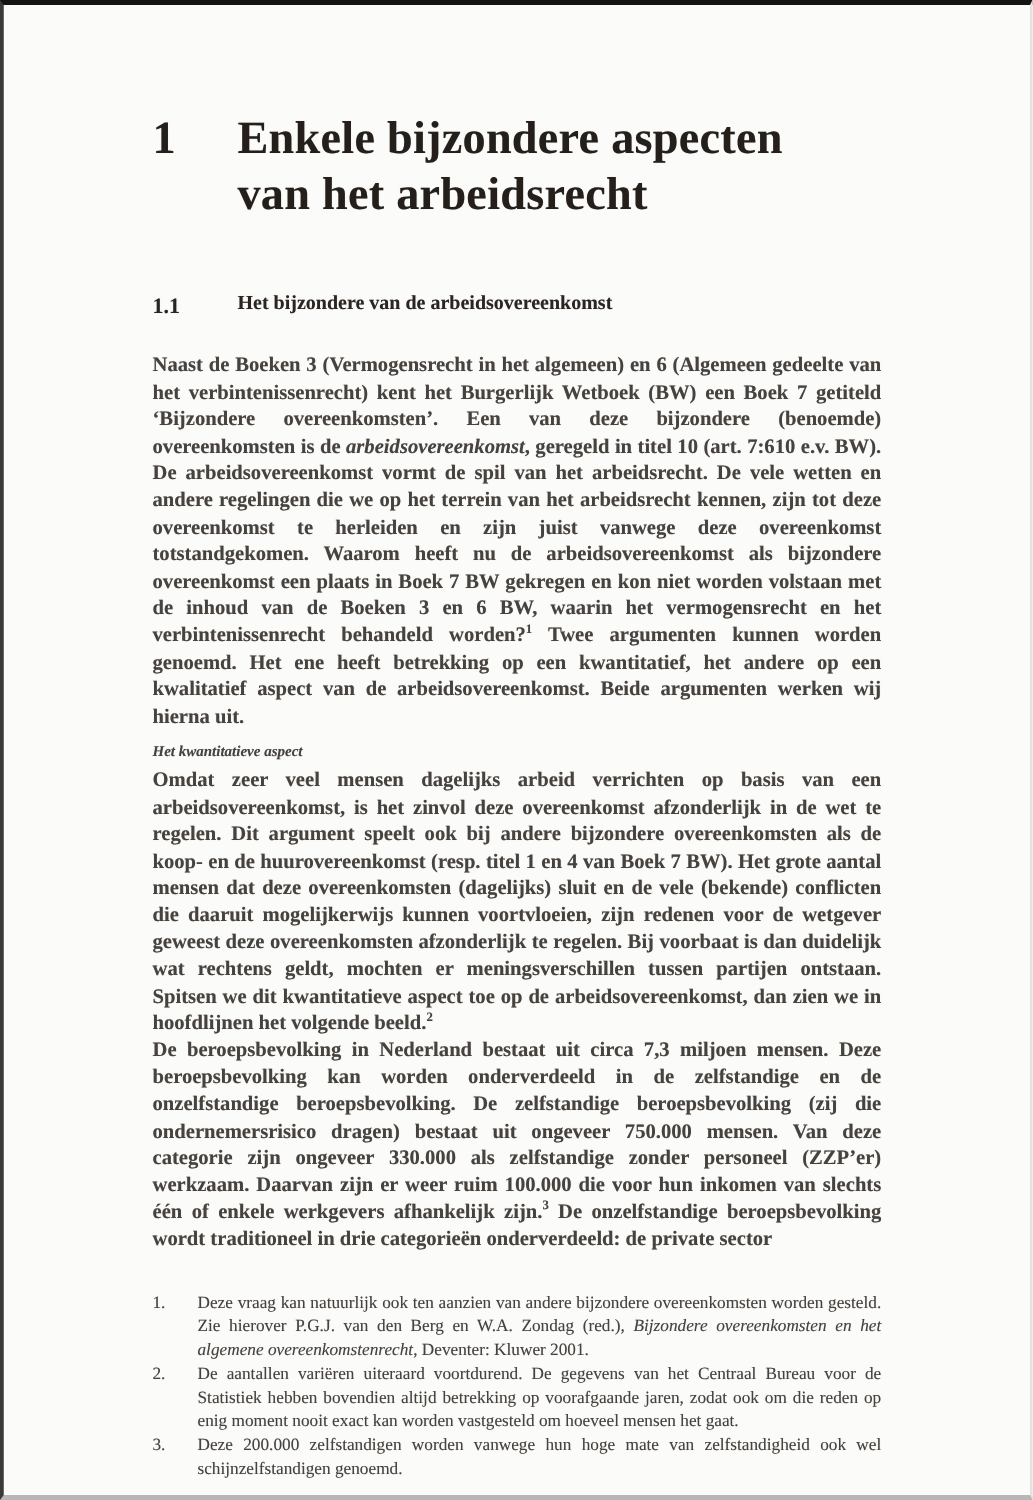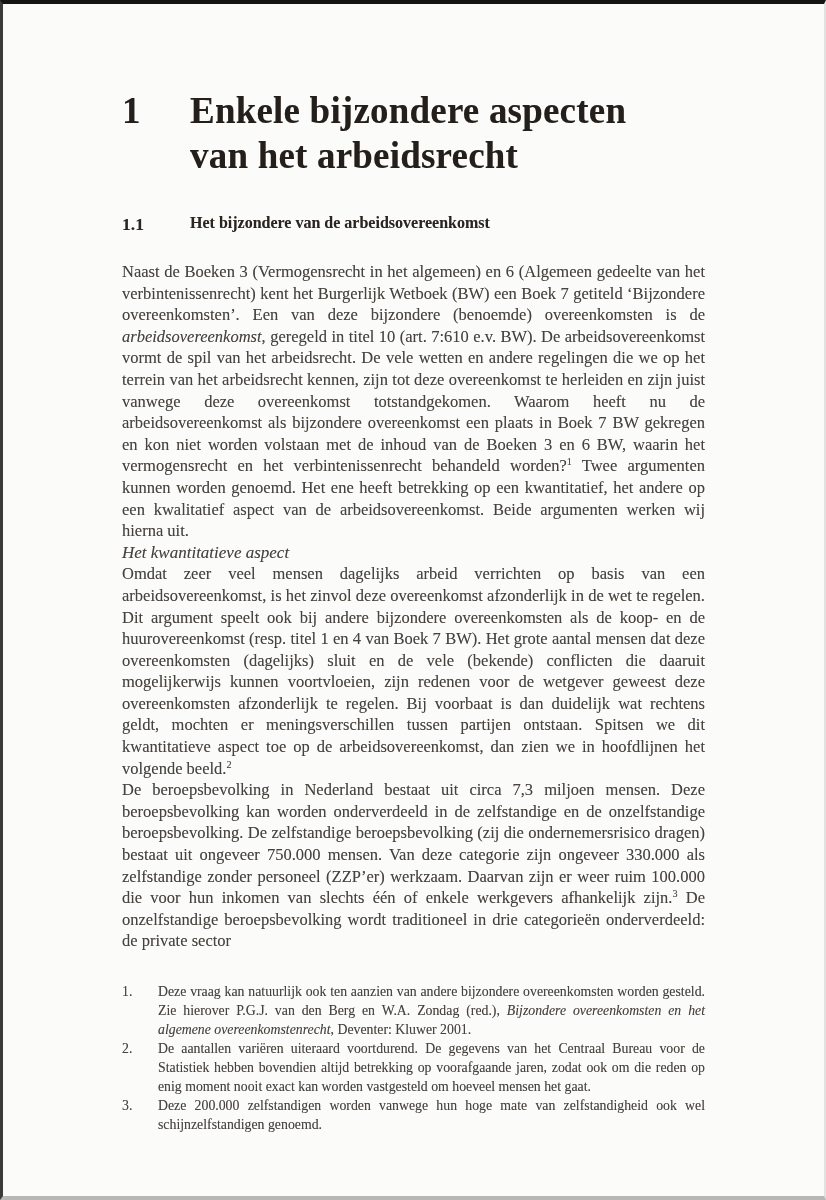"1.1" .section-heading { margin-top: 36px -> 56px }
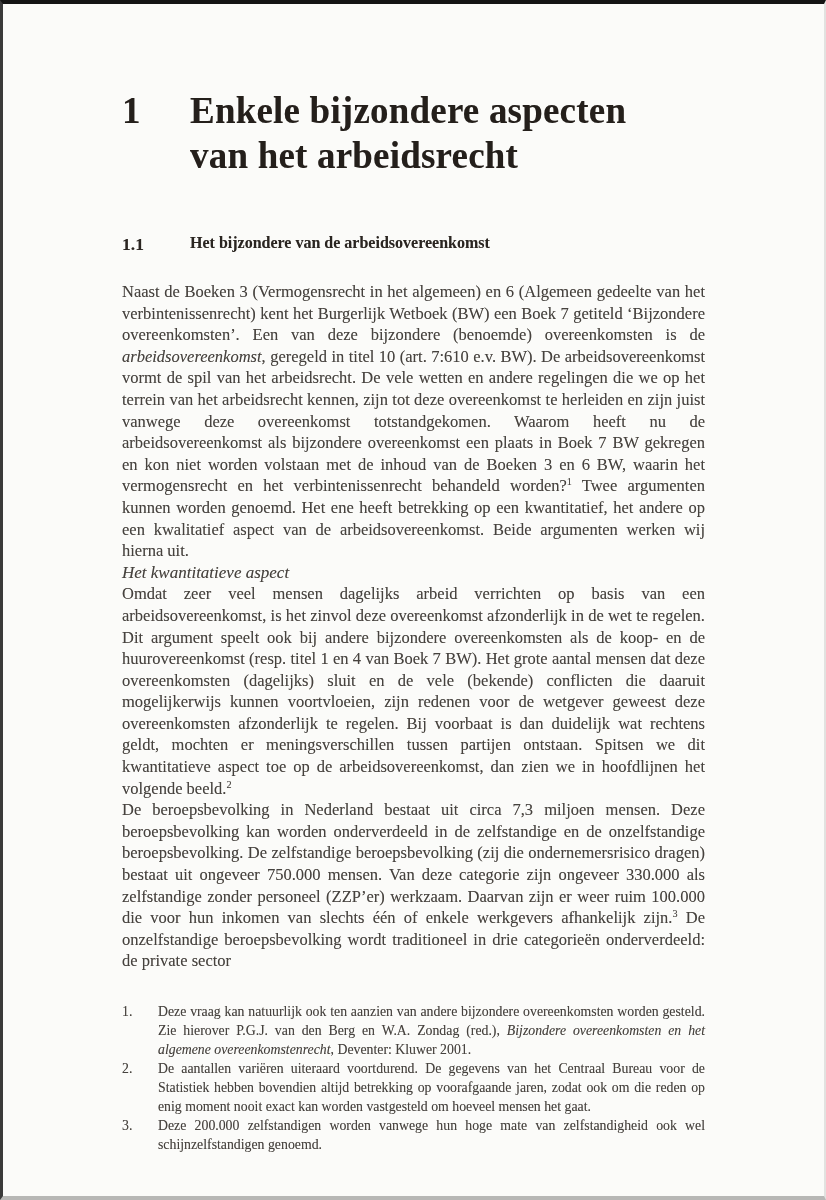"Naast de Boeken 3 (Vermogensrecht" .body-block { font-weight: none -> bold }
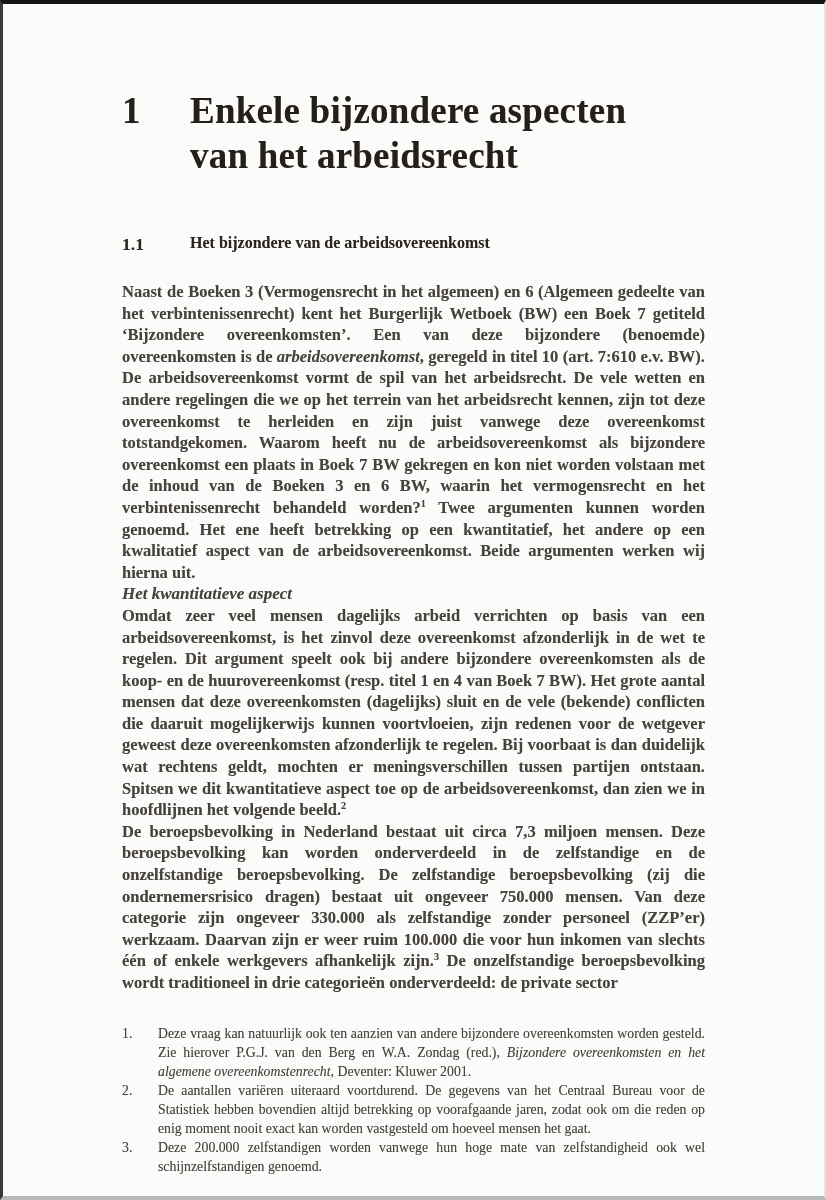"Het kwantitatieve aspect" .subheading { font-size: 17px -> 12px; margin-top: none -> 8px }
